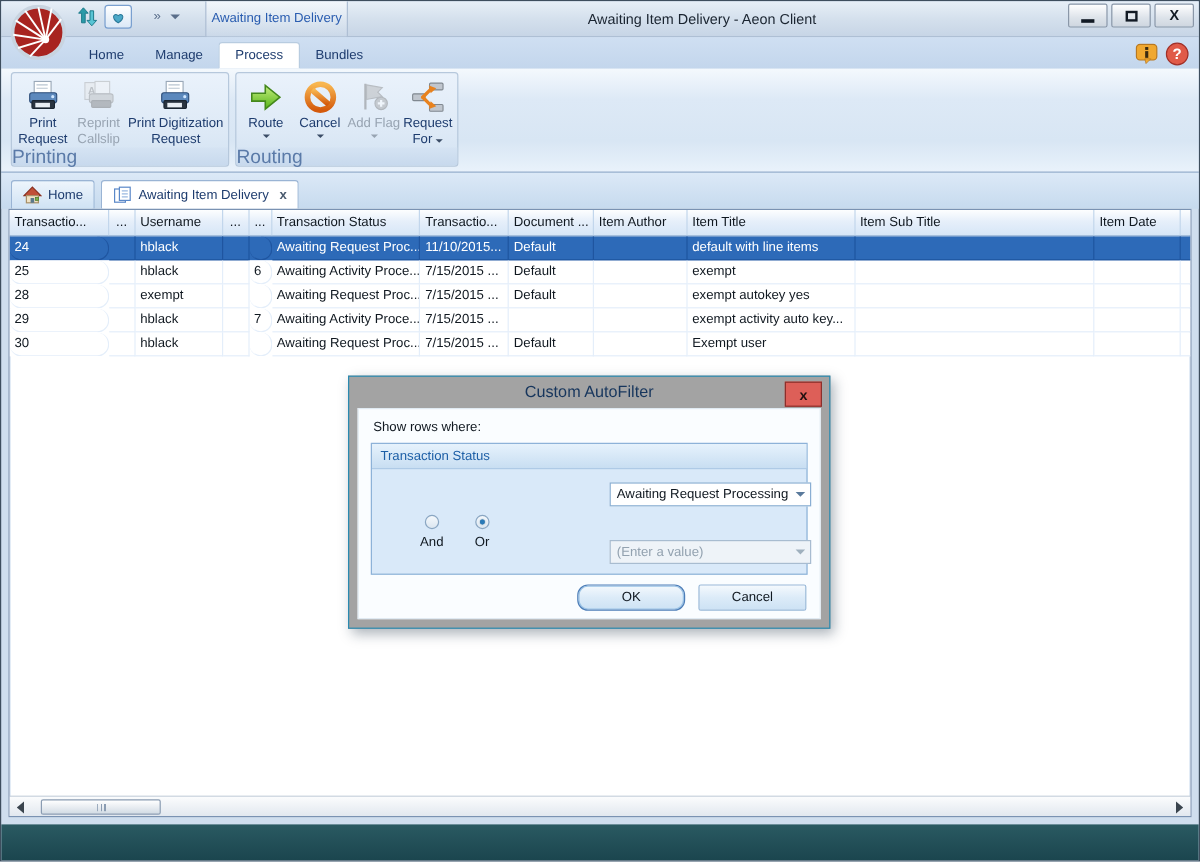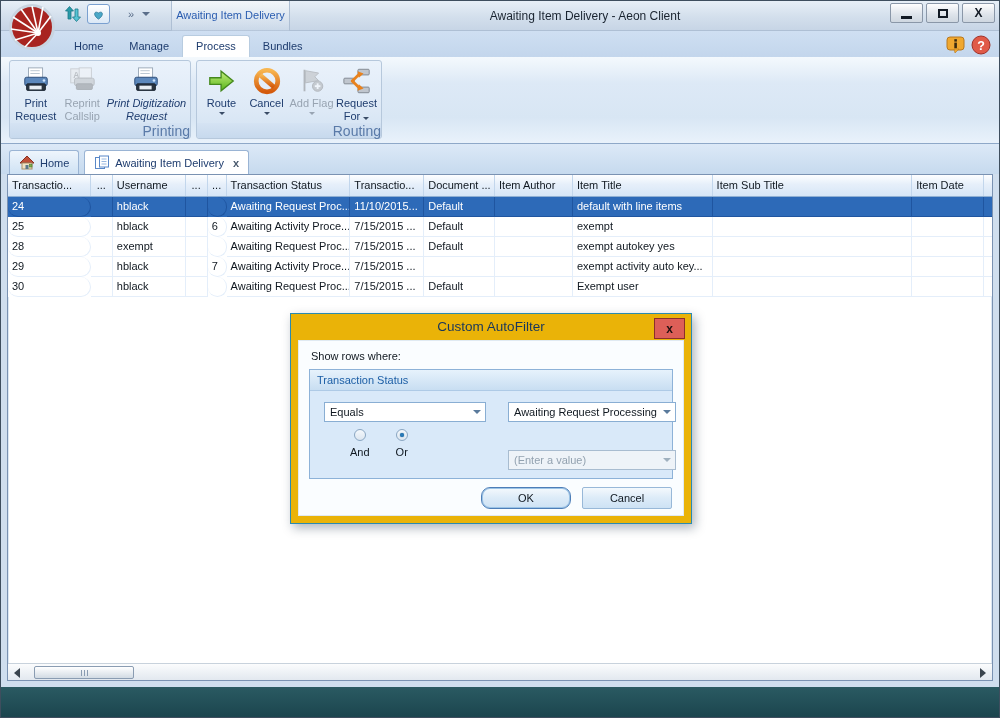"Print Digitization" .g-printing .rbtn:nth-child(3) { font-style: italic -> none }
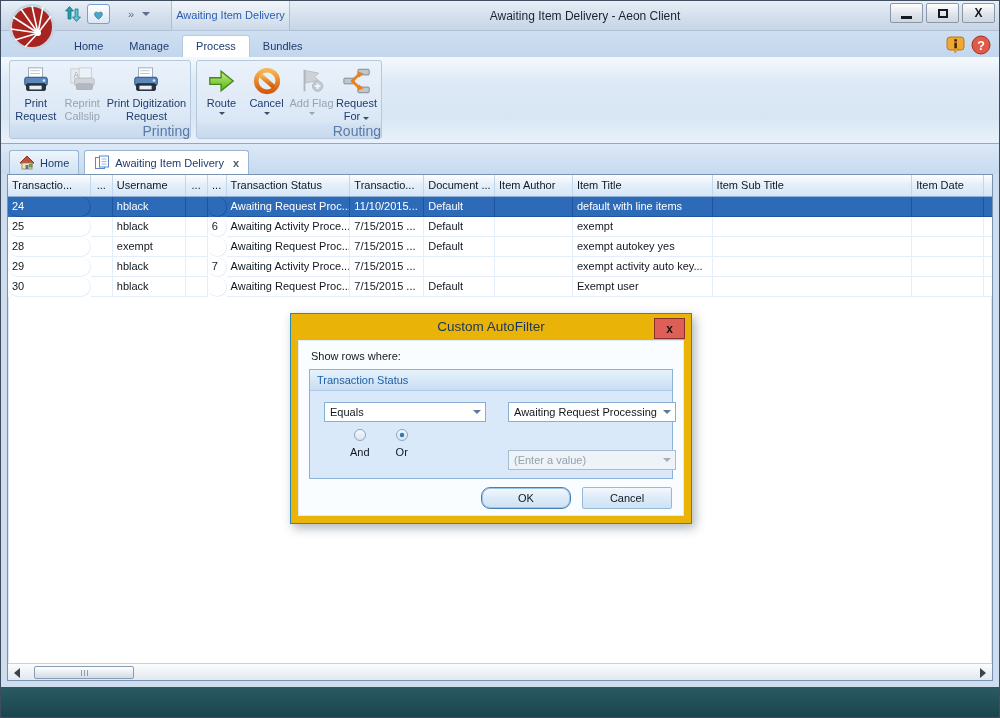"Printing" .rgroup-caption { font-size: 14px -> 16px; text-align: right -> left }
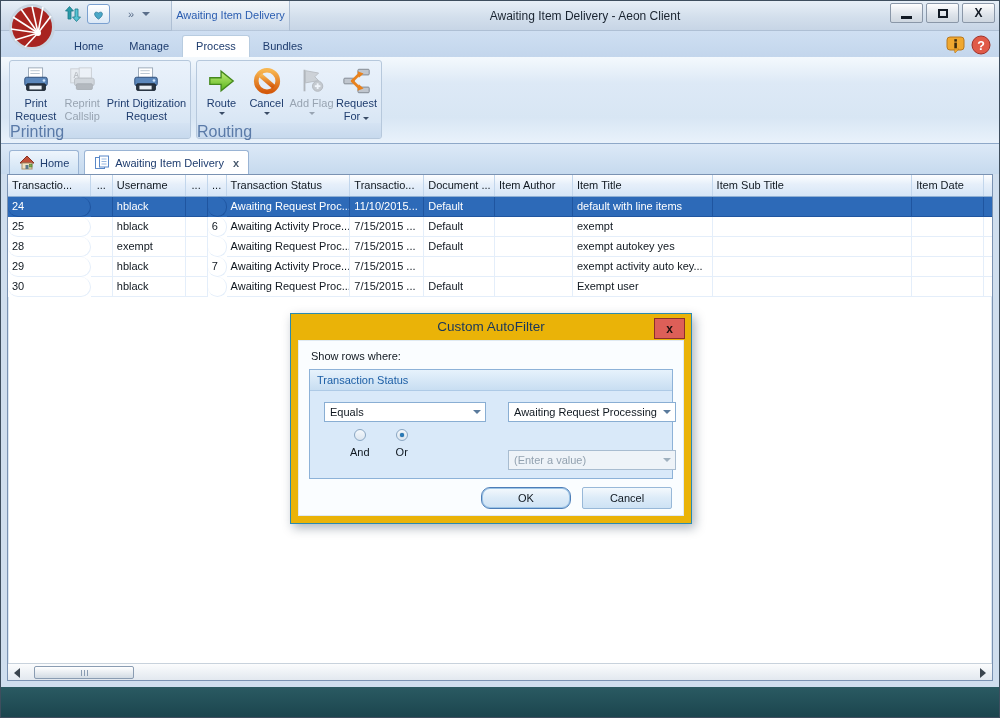"Custom AutoFilter" .dialog { background: #eab308 -> #a3a3a3 }
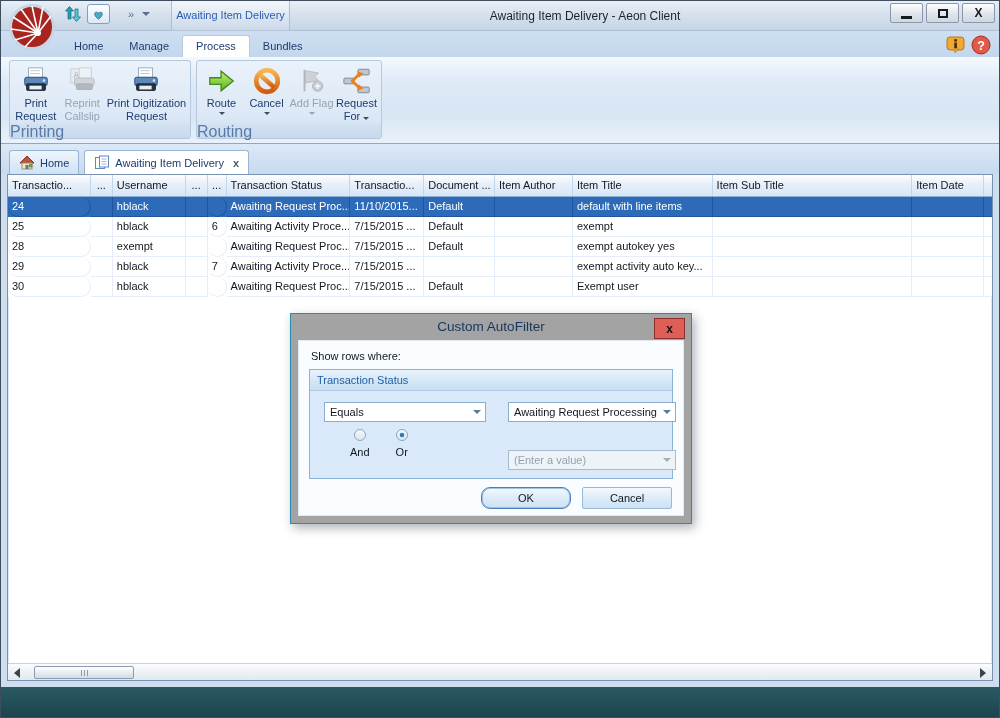"Equals" div.combo { html: <div> <span>Equals</span> <span> <span></span> </span> </div> -> none }
